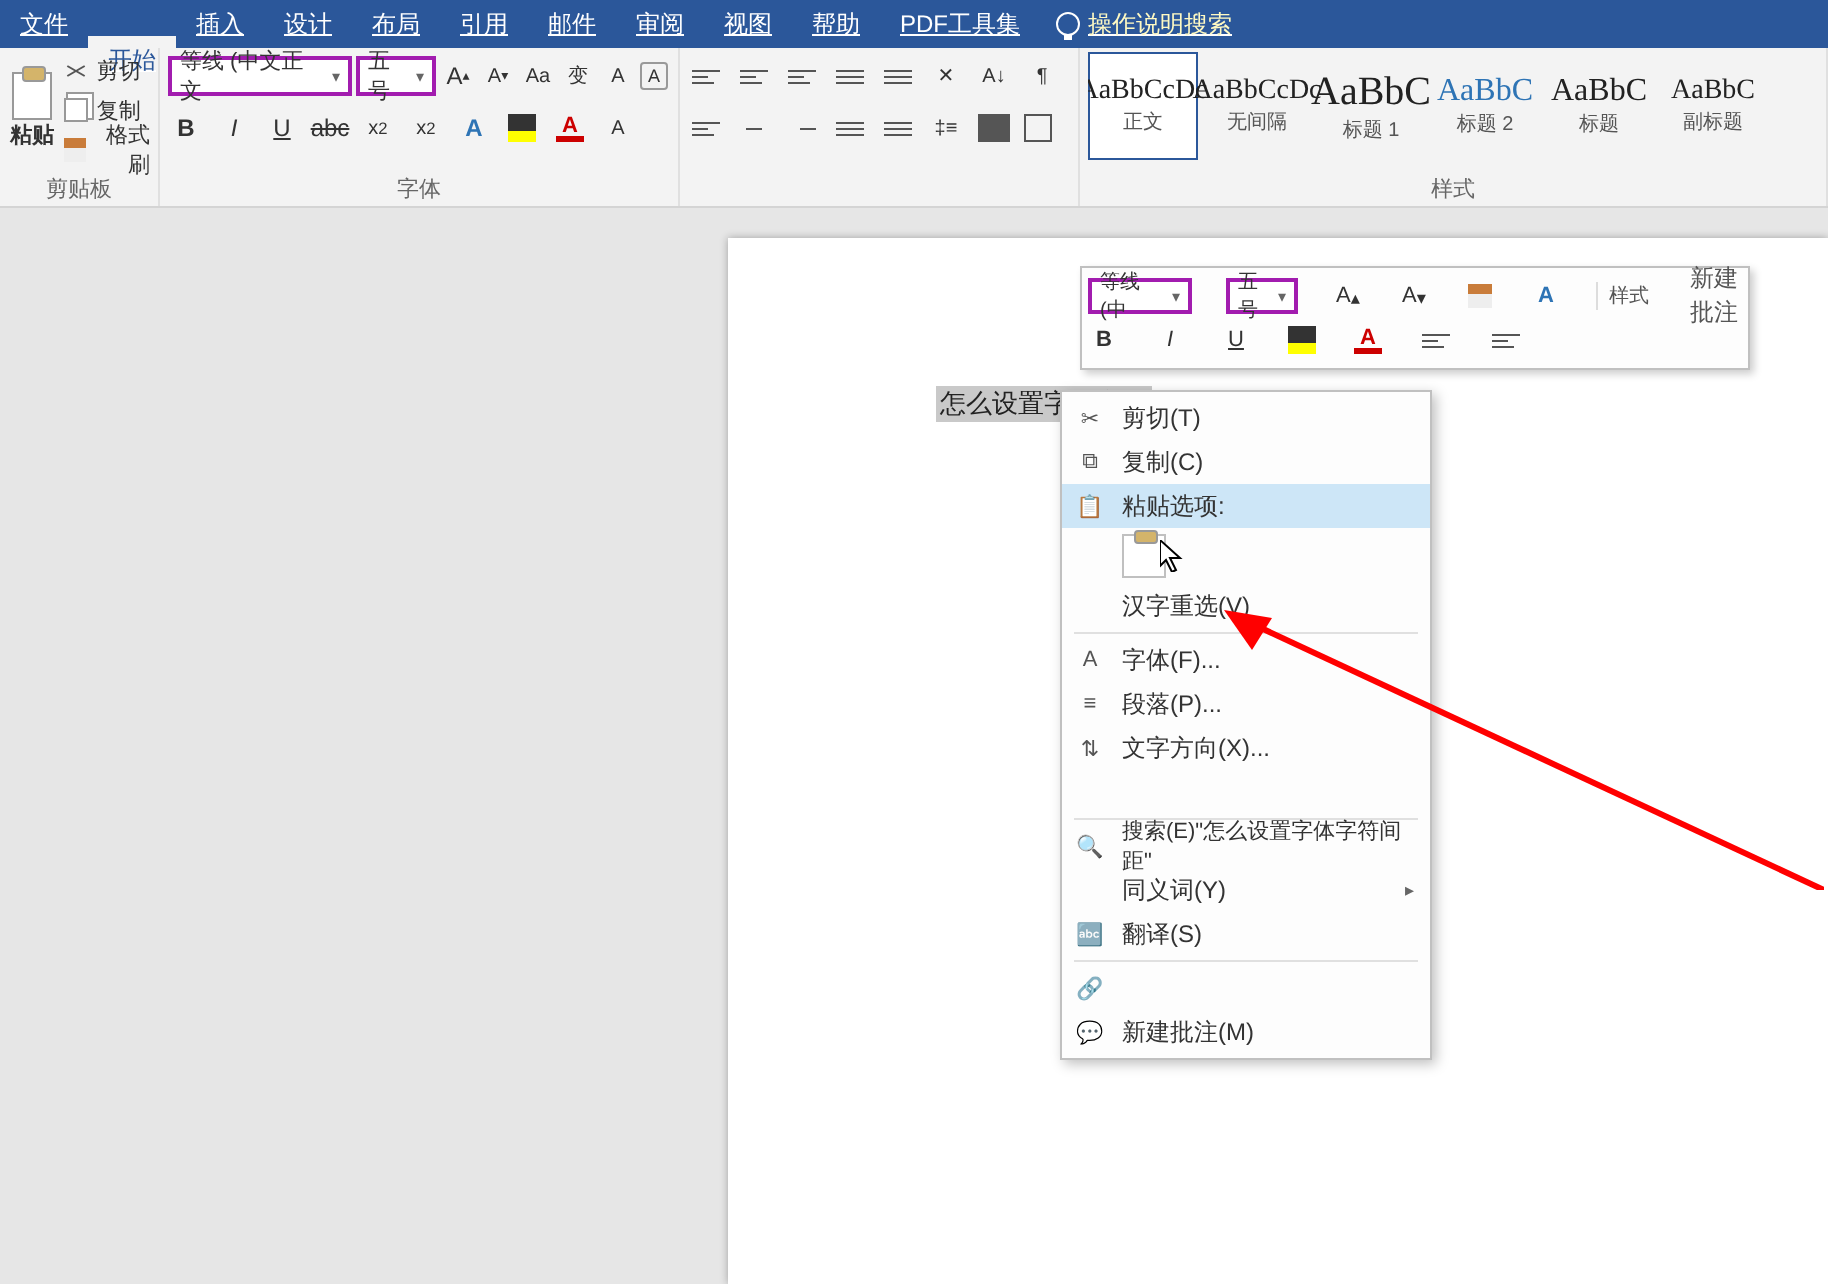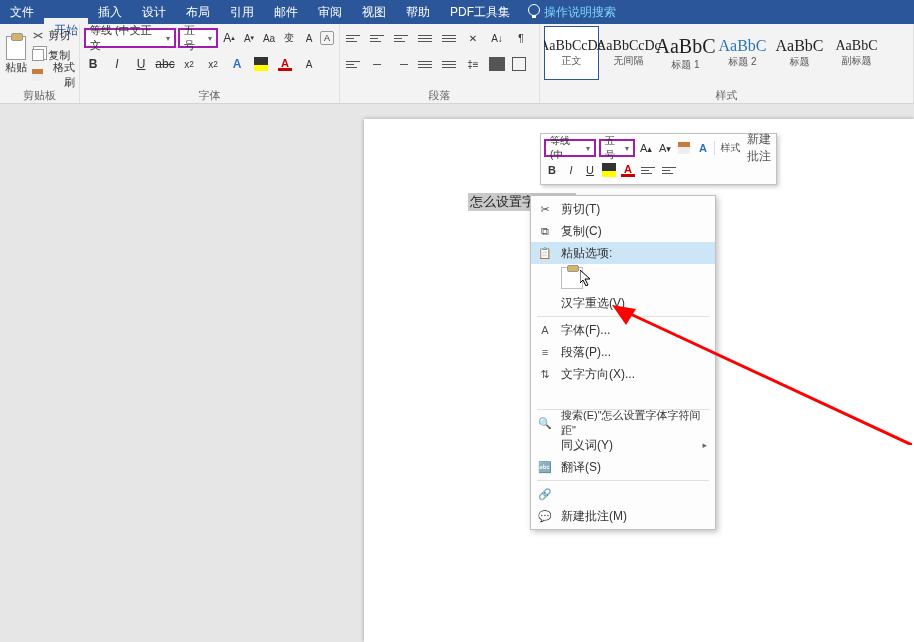"文件" .tabs { text-decoration: none -> underline }
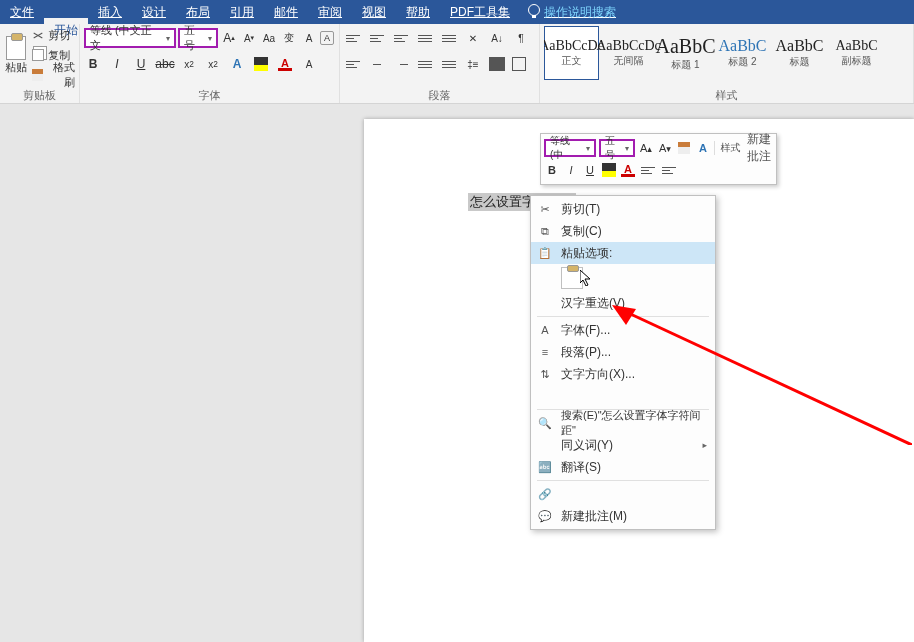"操作说明搜索" .tell-me { align-items: flex-start -> center; color: #7dd3fc -> #fef9c3 }
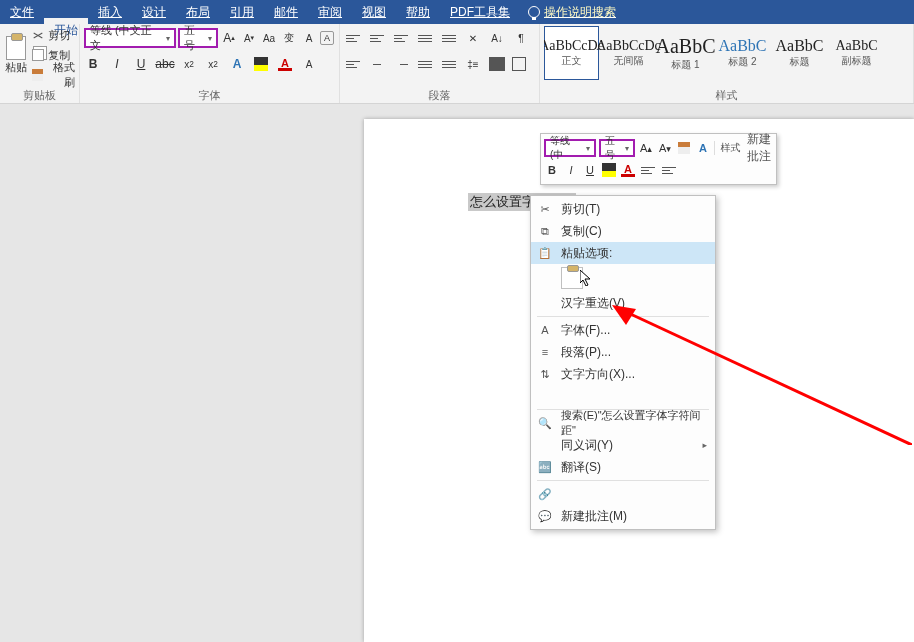"粘贴" .paste-big { font-weight: none -> bold }
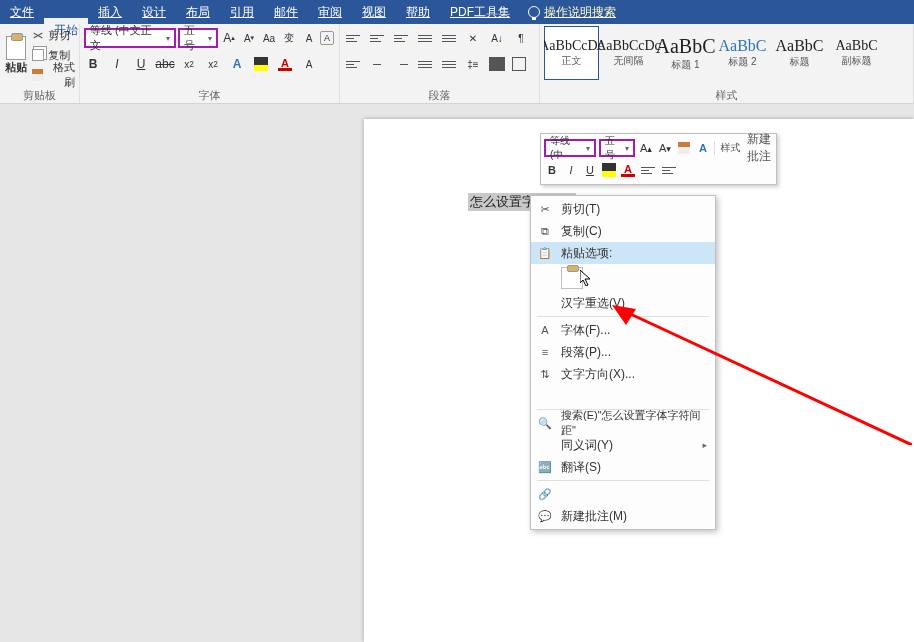"段落" div.group-label { html: <div>段落</div> -> none }
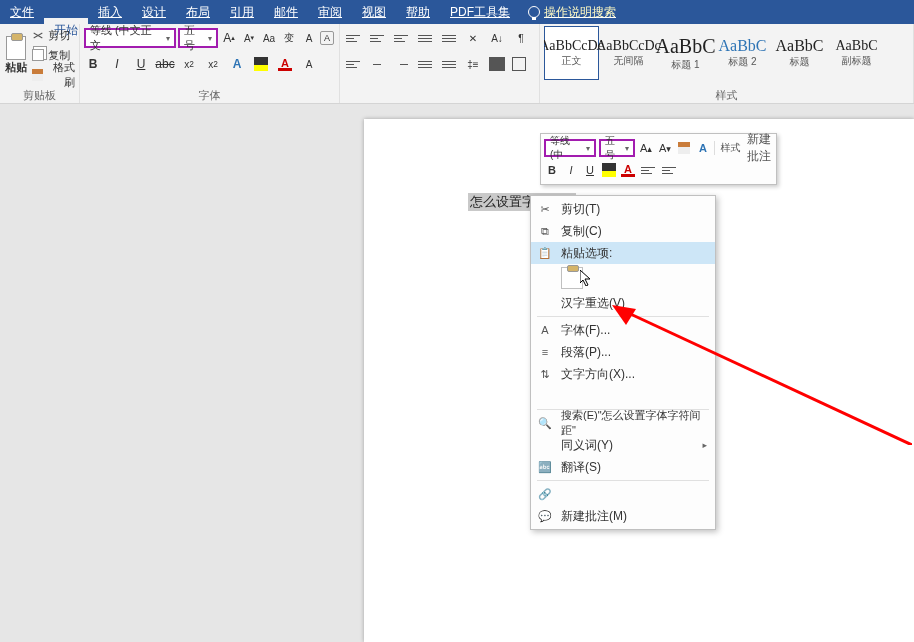"等线 (中" .mini-row { gap: 3px -> 17px }
